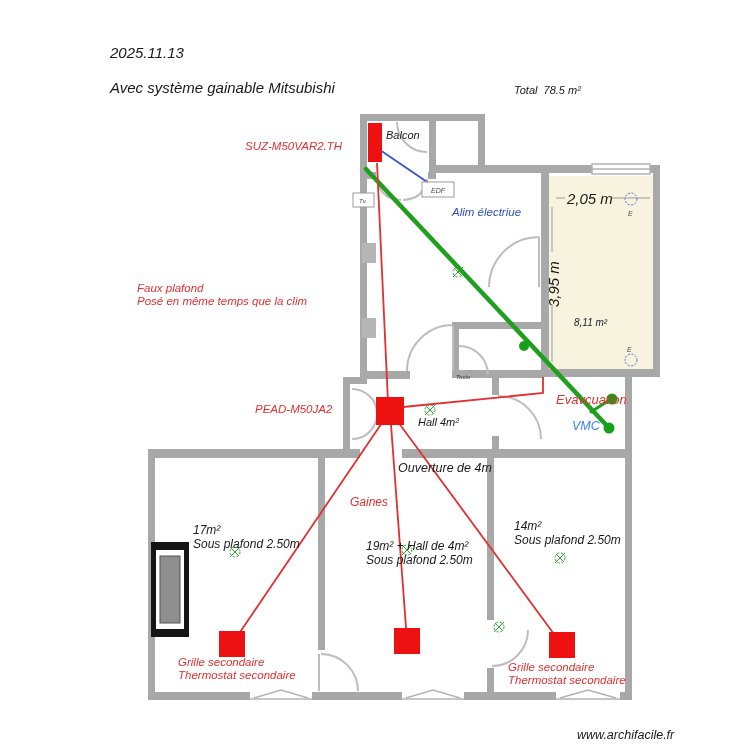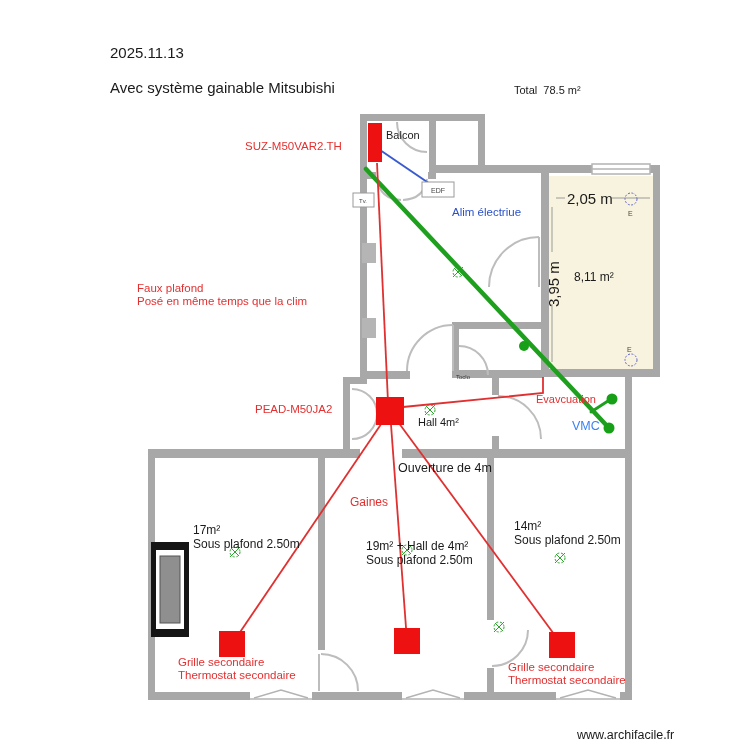"2025.11.13" #canvas { font-style: none -> italic }
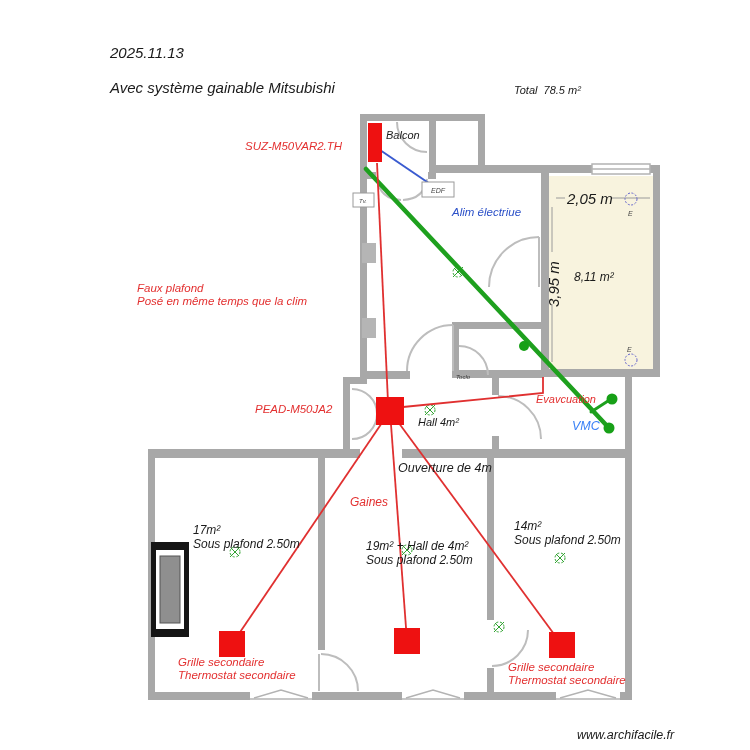"8,11 m²" .fs8 { font-size: 12px -> 10px; margin-top: none -> 46px }
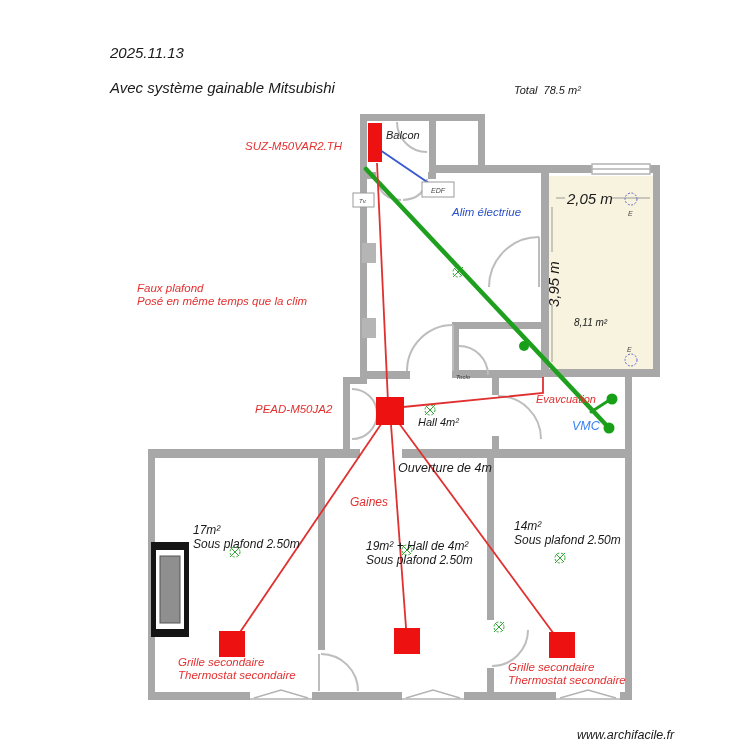"Evavcuation" .fs10 { font-size: 11px -> 13px; margin-left: none -> 20px }
